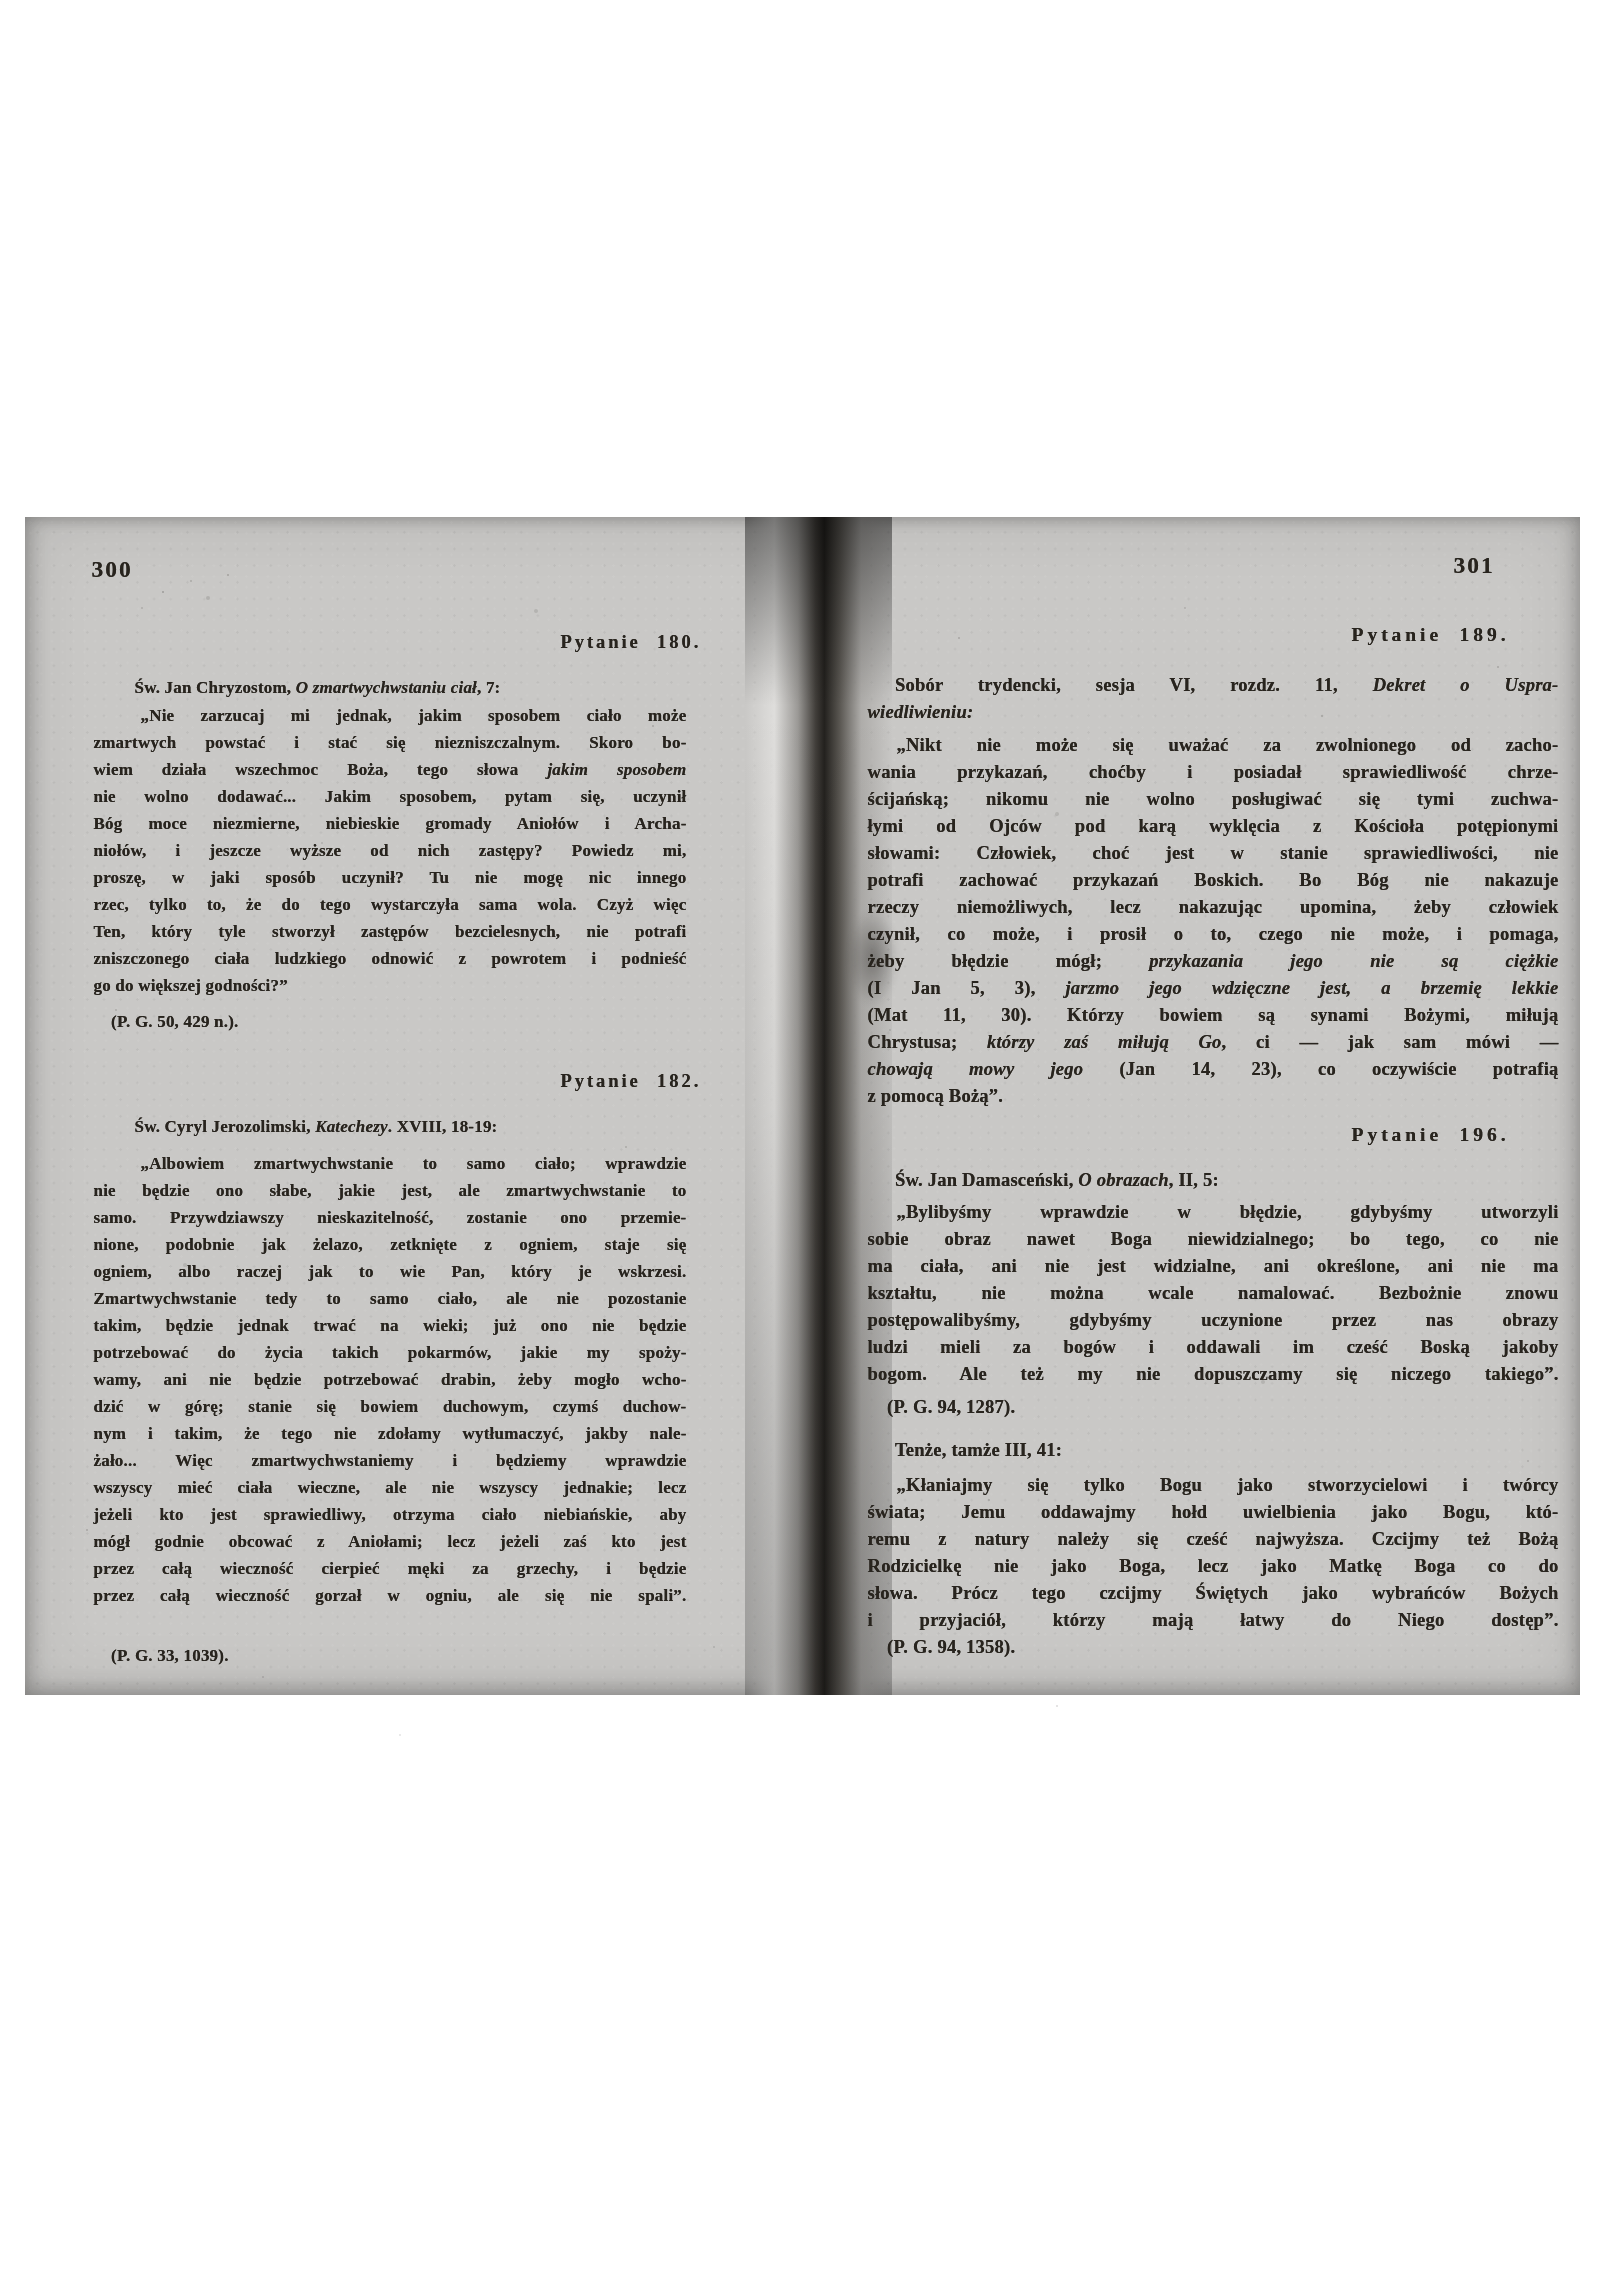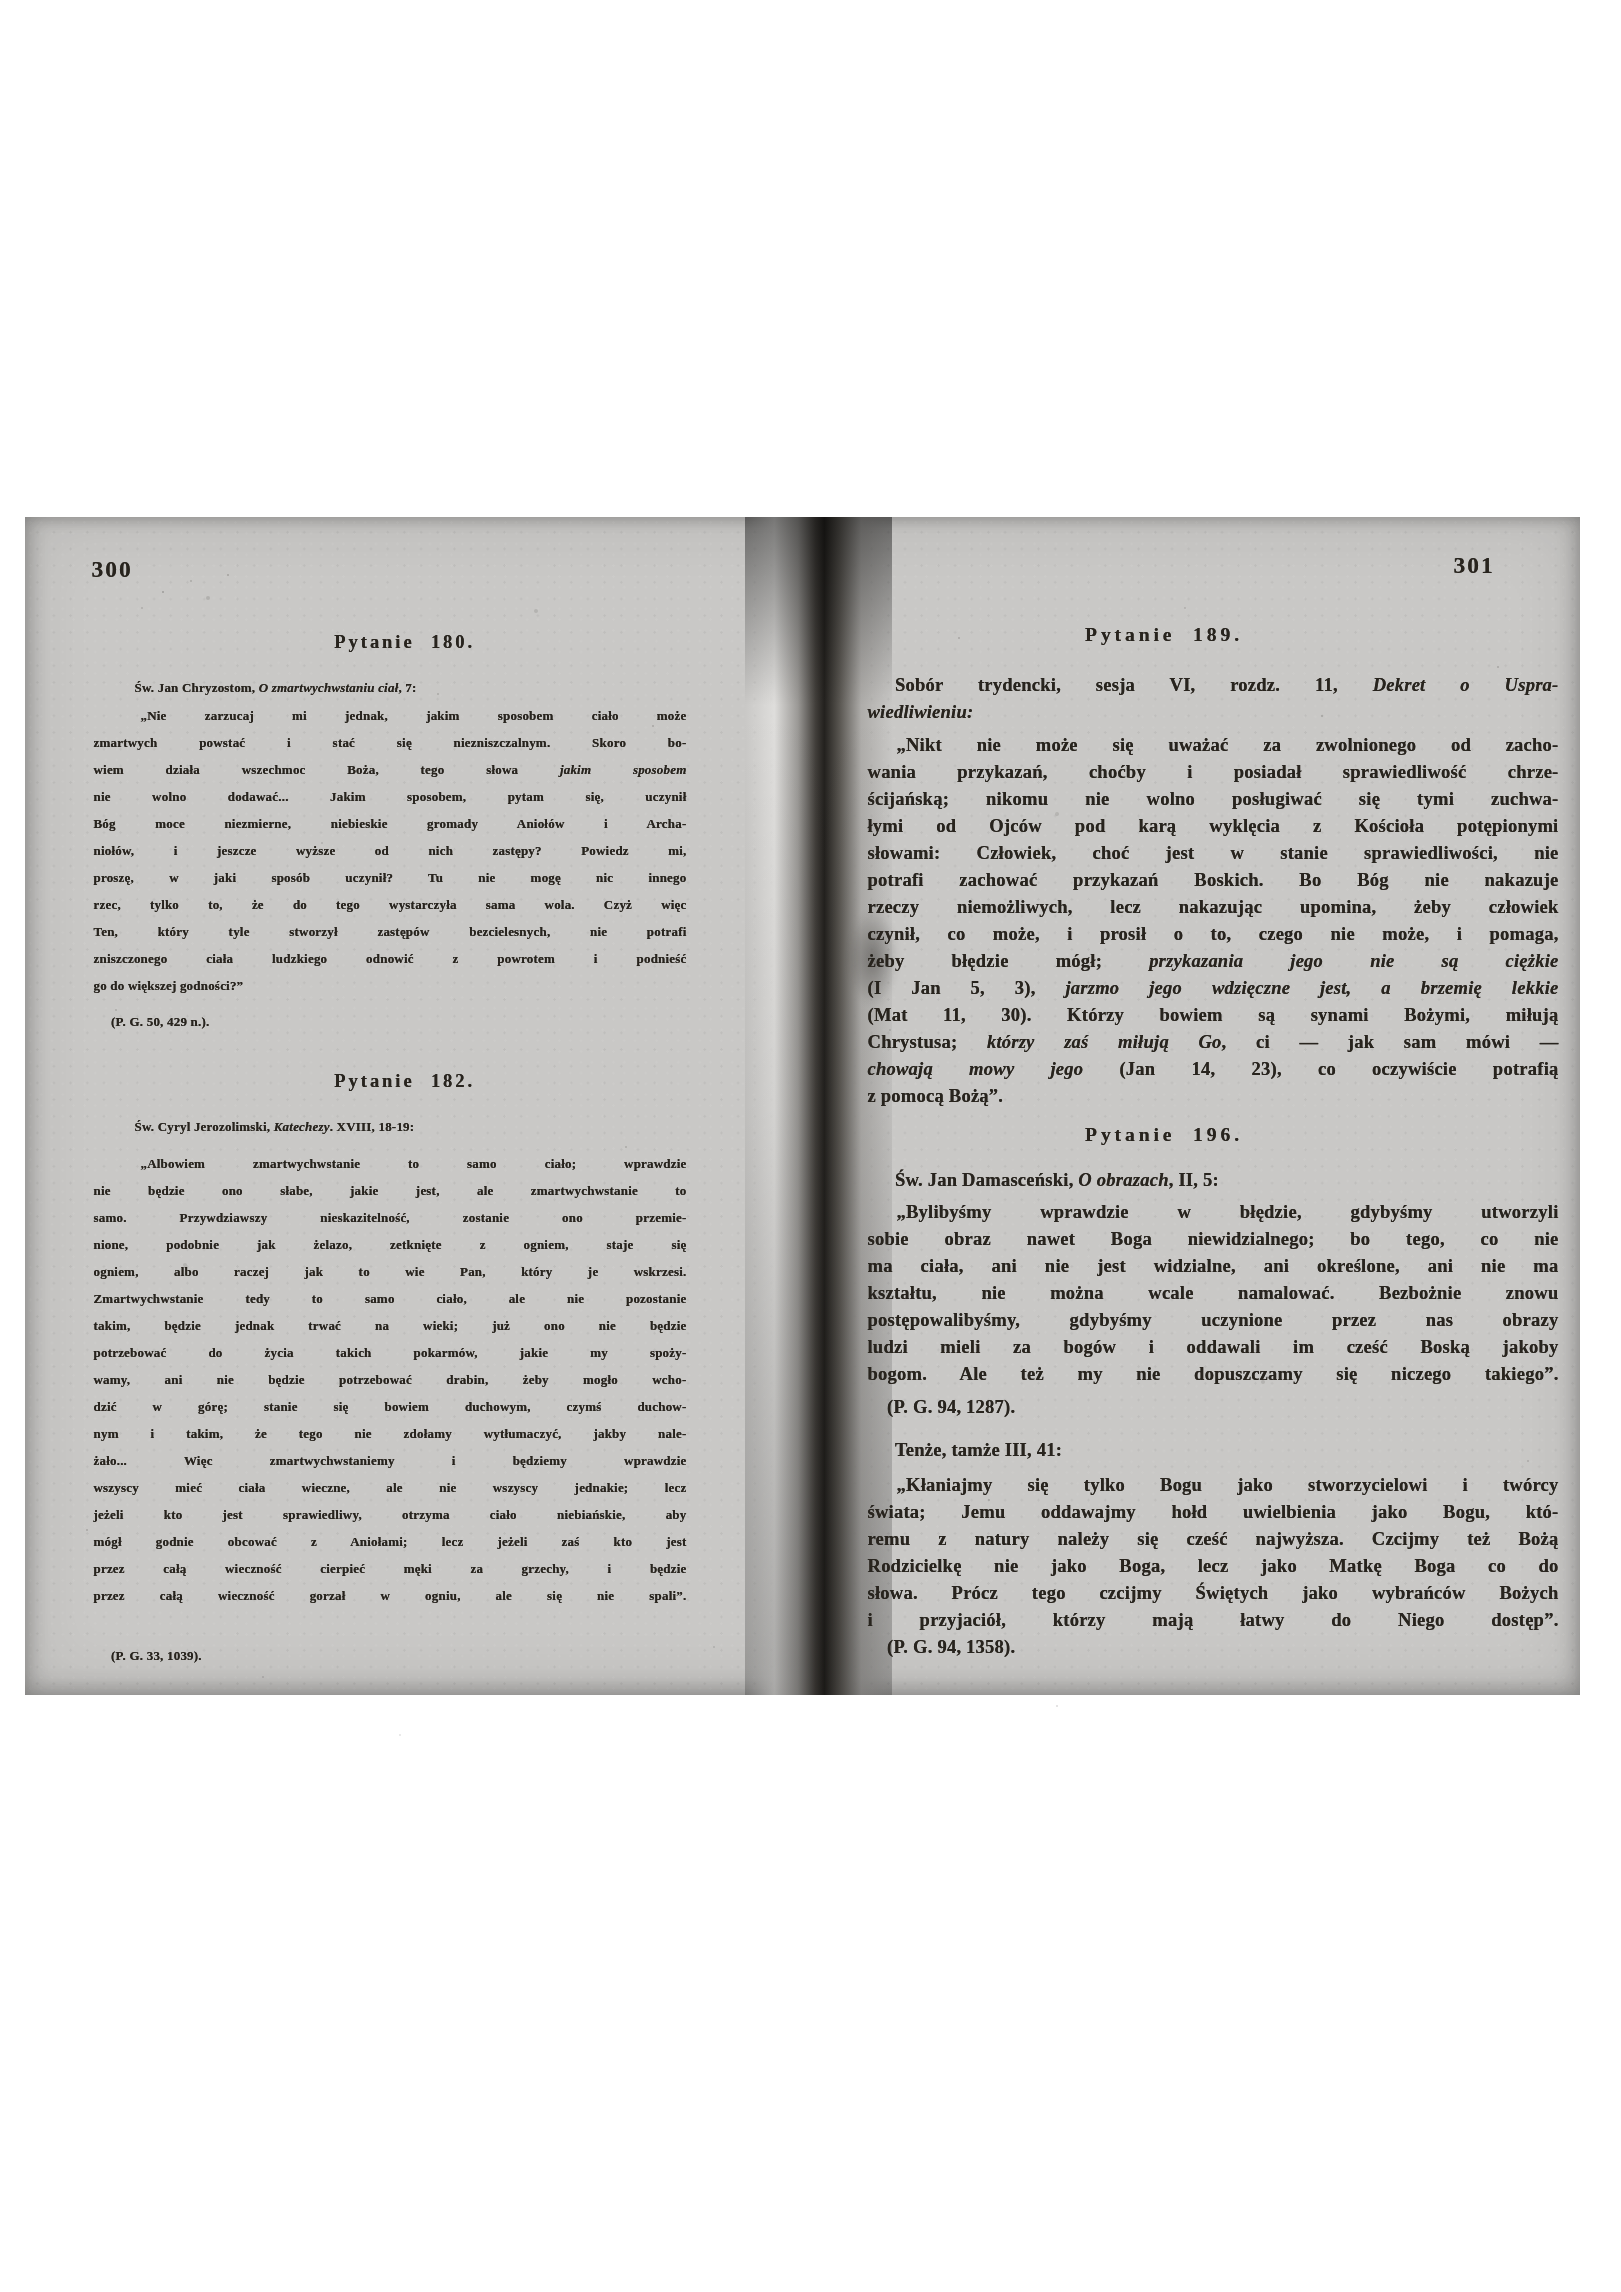"Pytanie 180." .heading { text-align: center -> right }
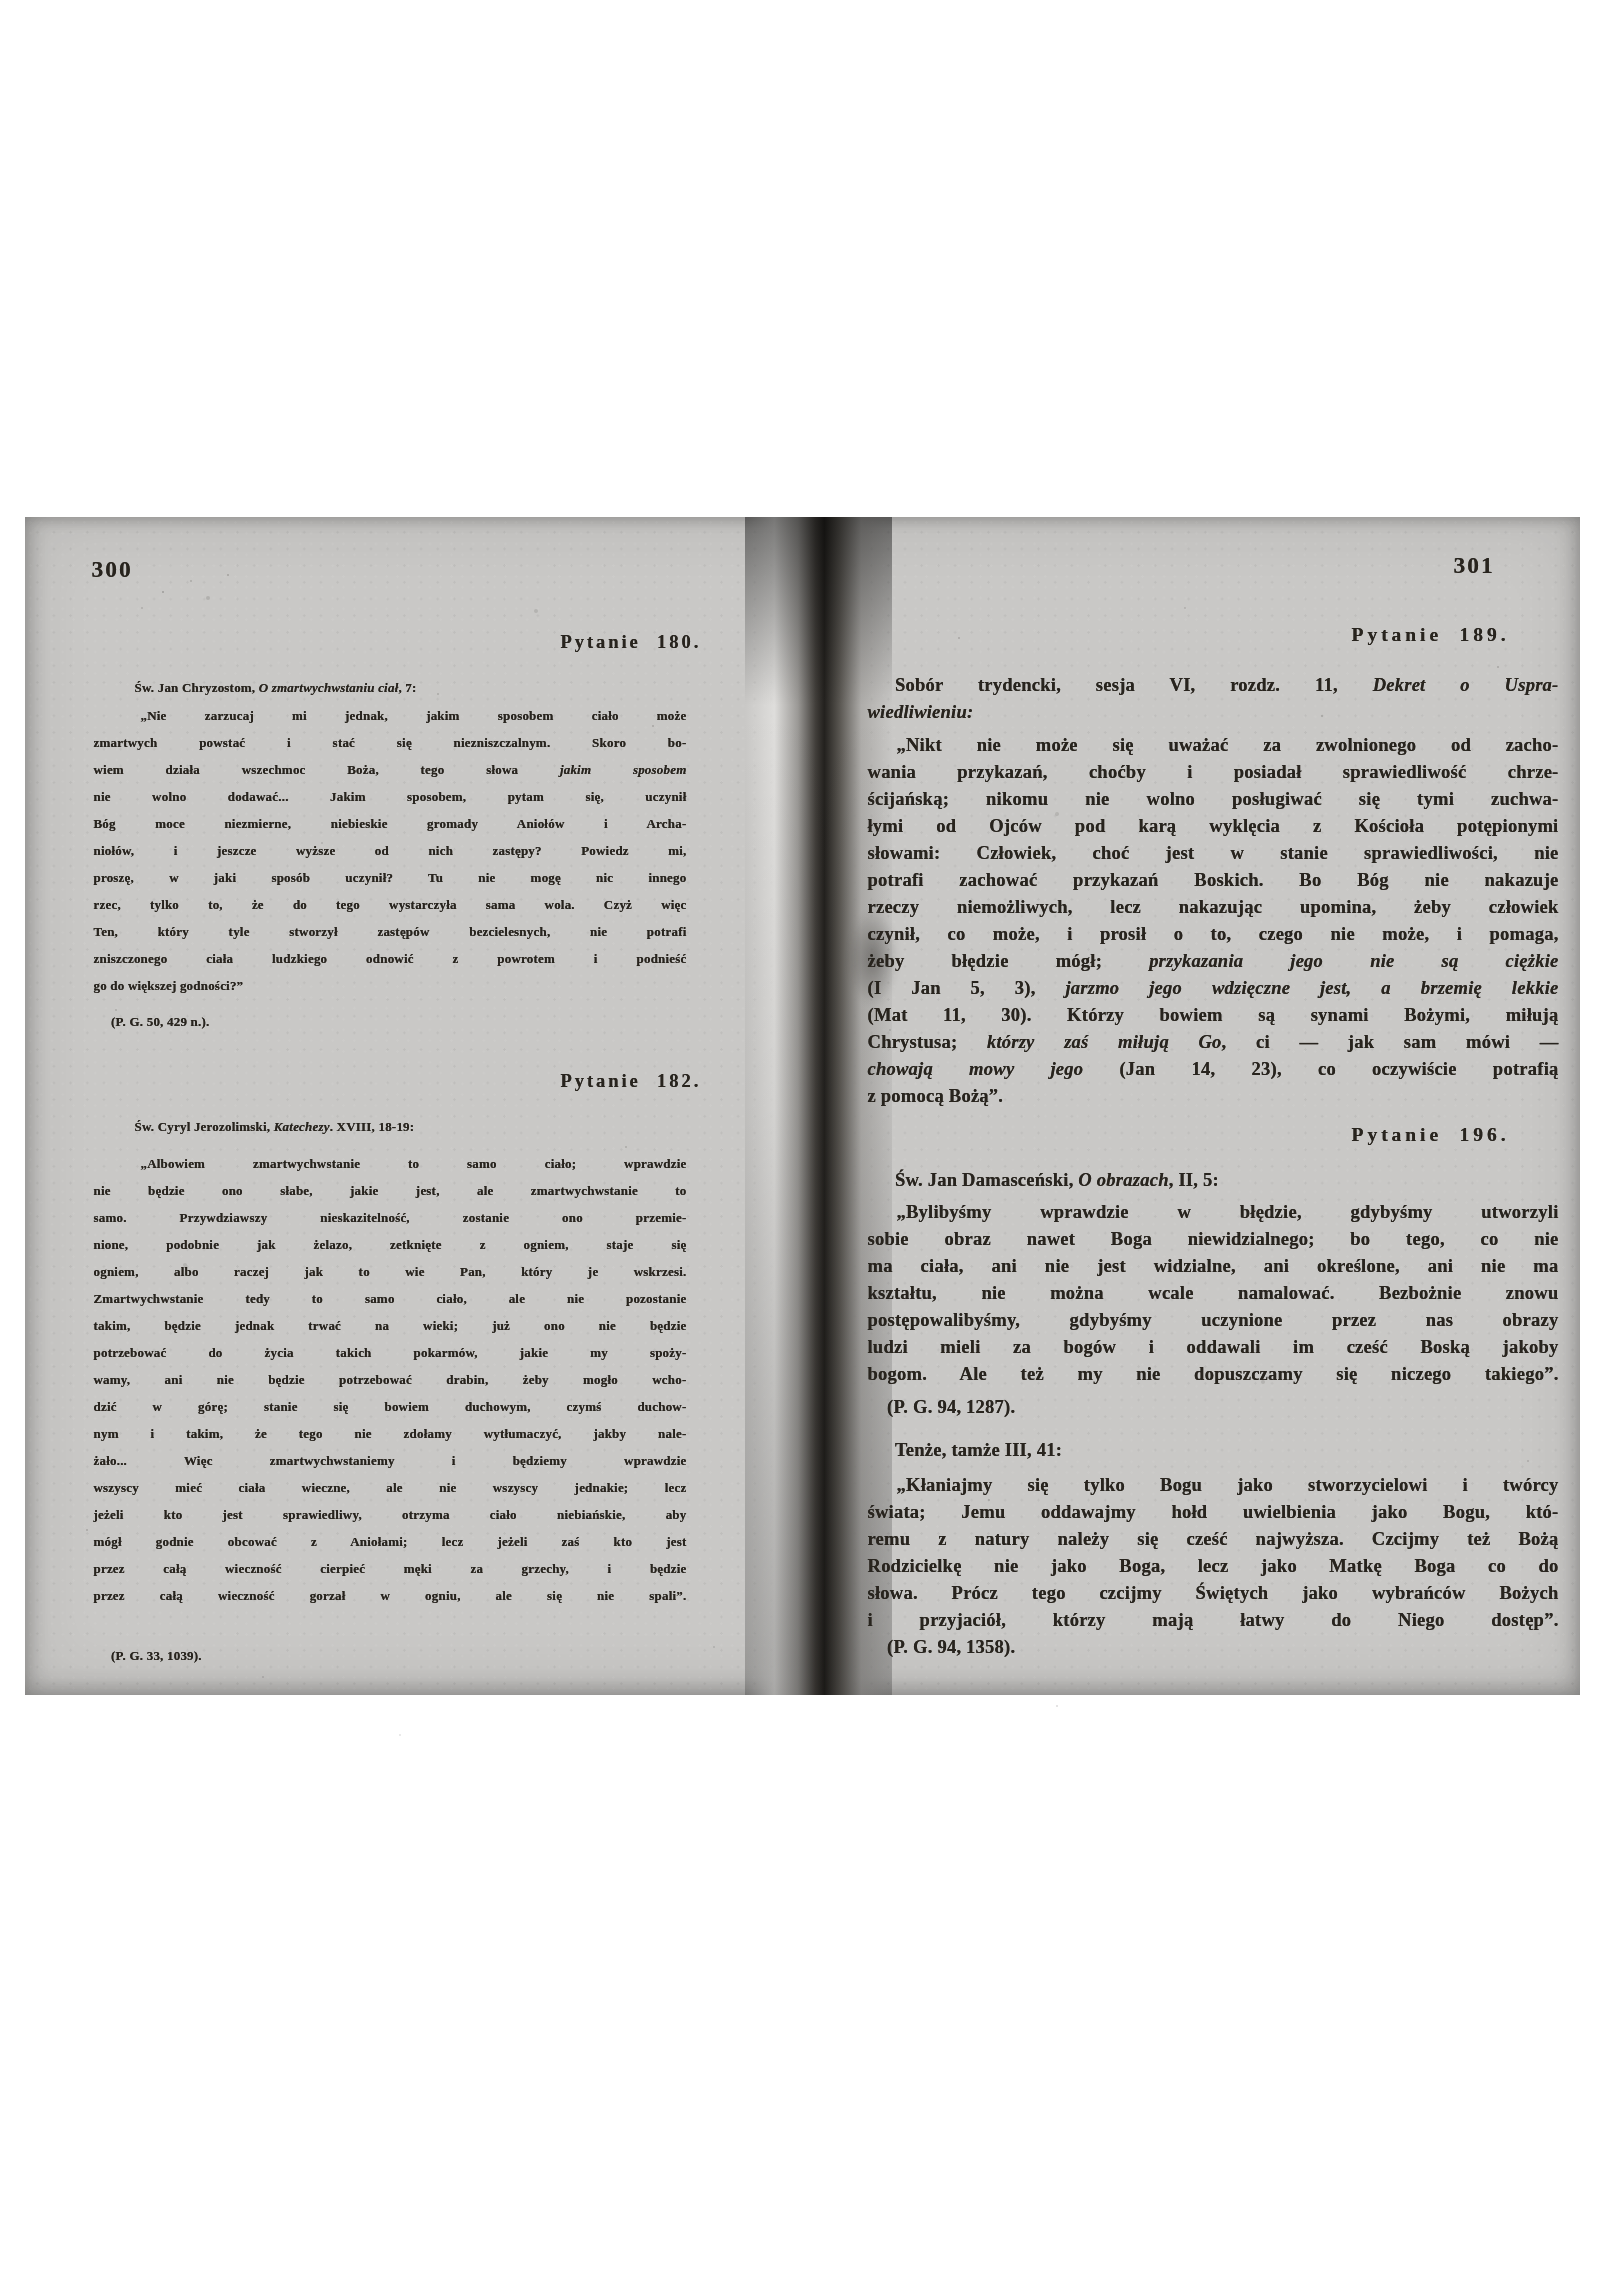"Św. Jan Chryzostom, O zmartwychwstaniu" .page-left .ln { font-size: 13px -> 17px }
